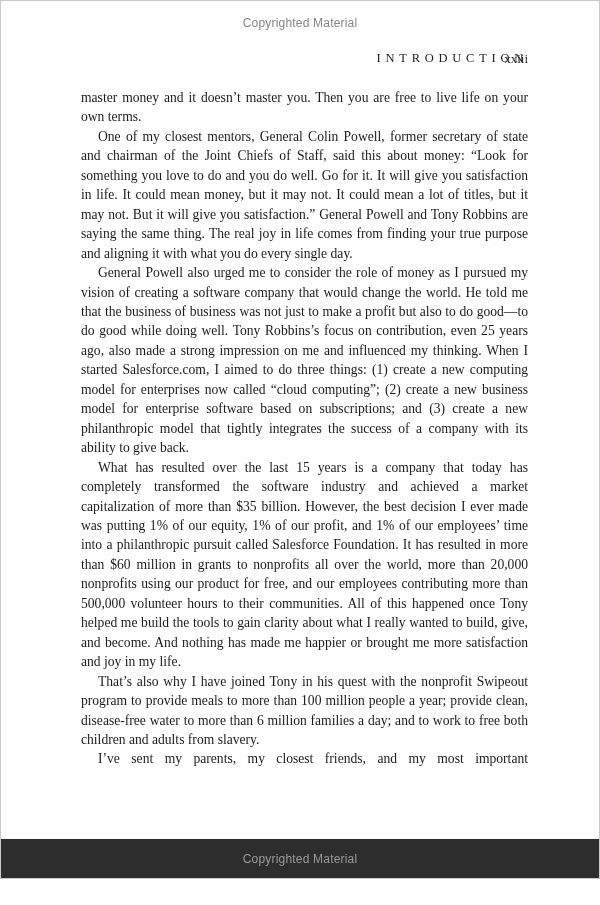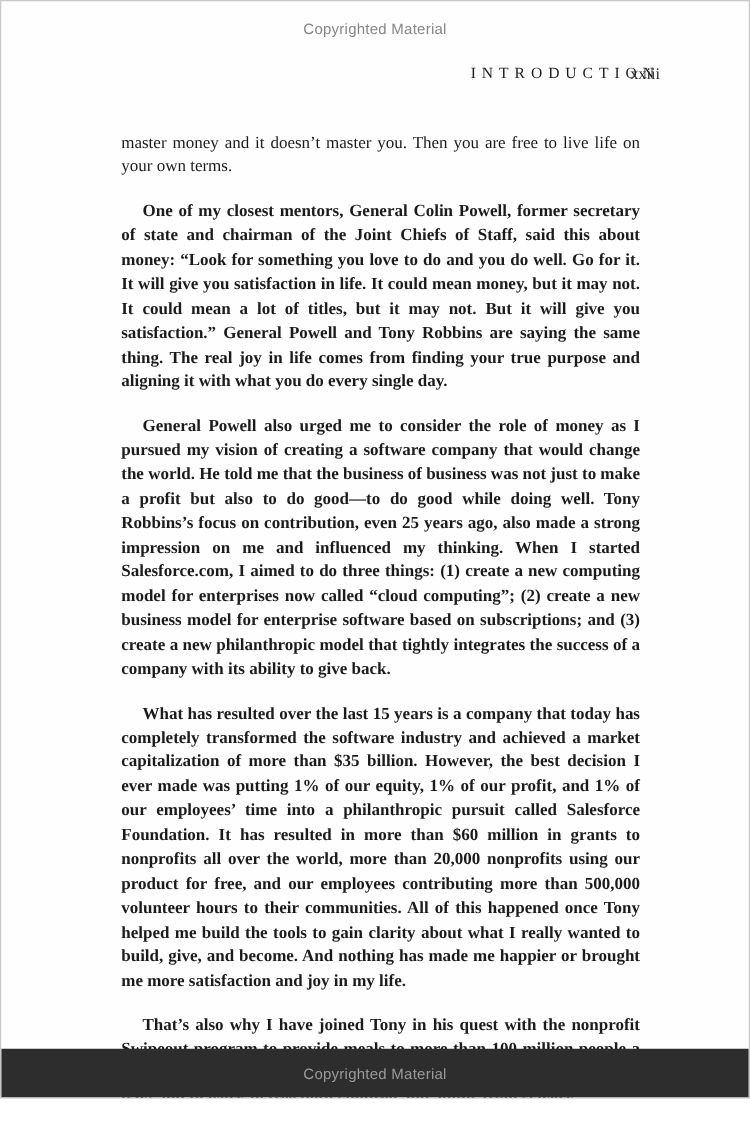"master money and it doesn’t" .body-text p { margin: 16px -> 0 }
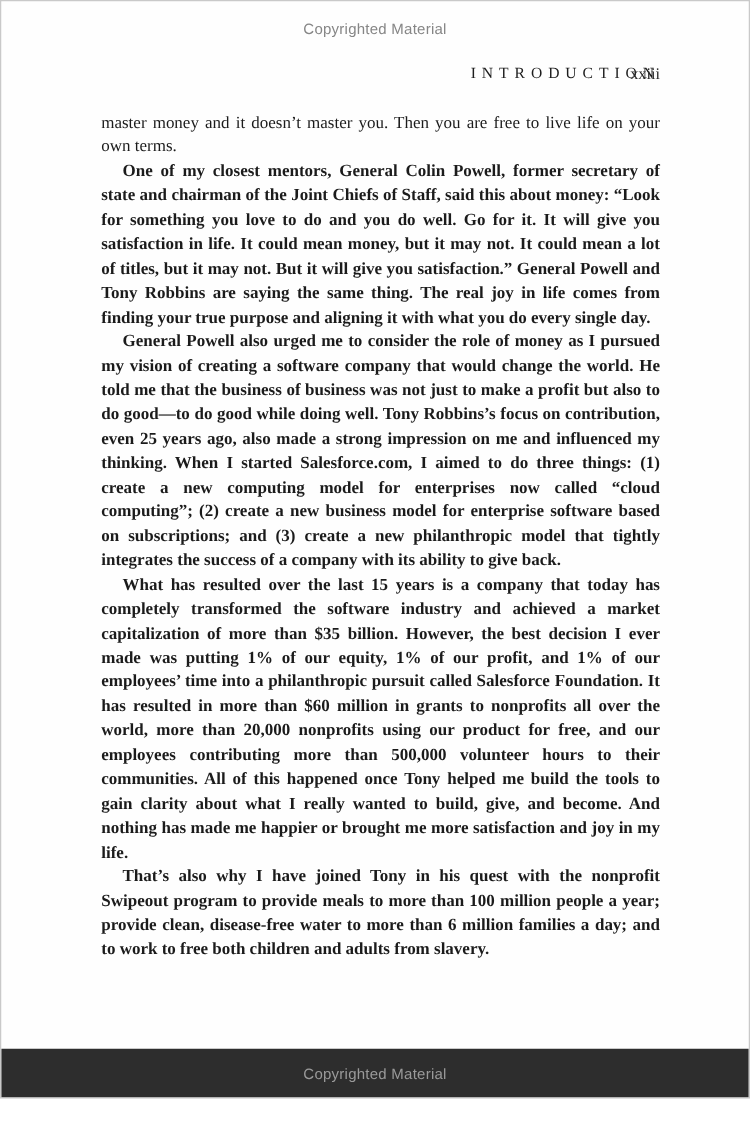"One of my closest mentors," .body-text p.indent { font-weight: bold -> none }
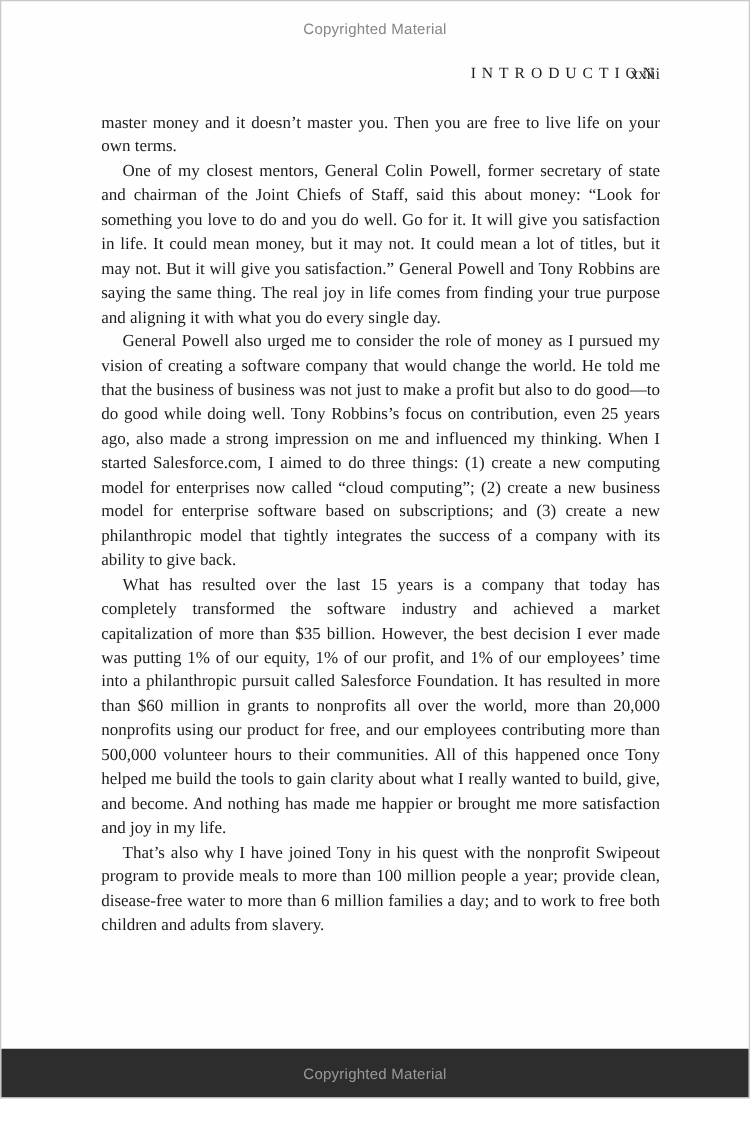"I’ve sent my parents, my" p.para { html: none -> <p>I’ve sent my parents, my closest friends, and my most important</p> }
